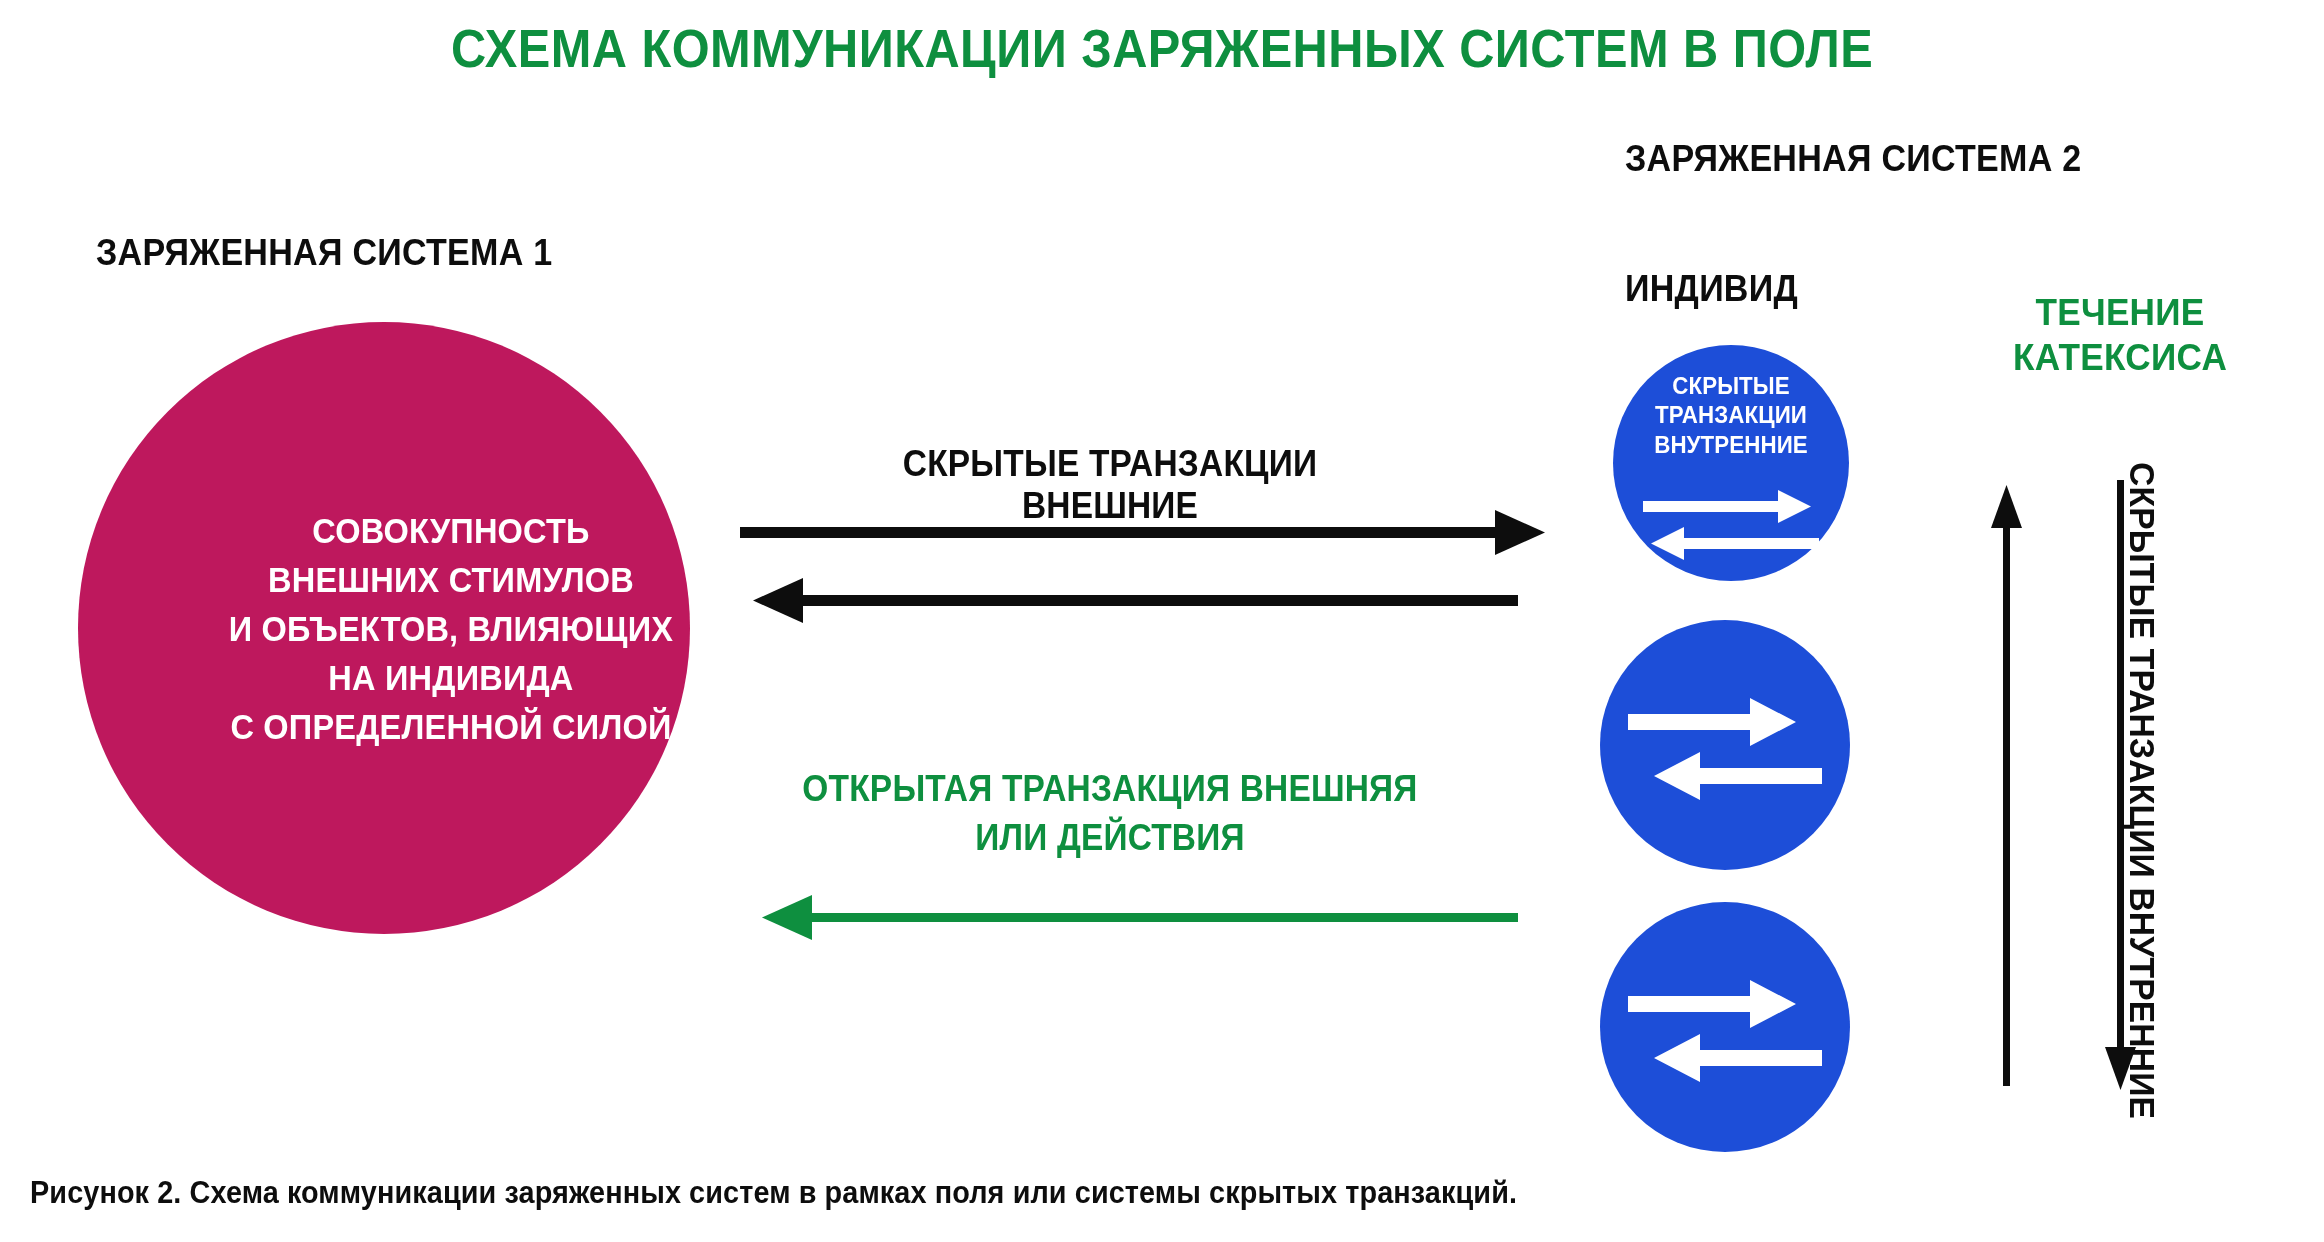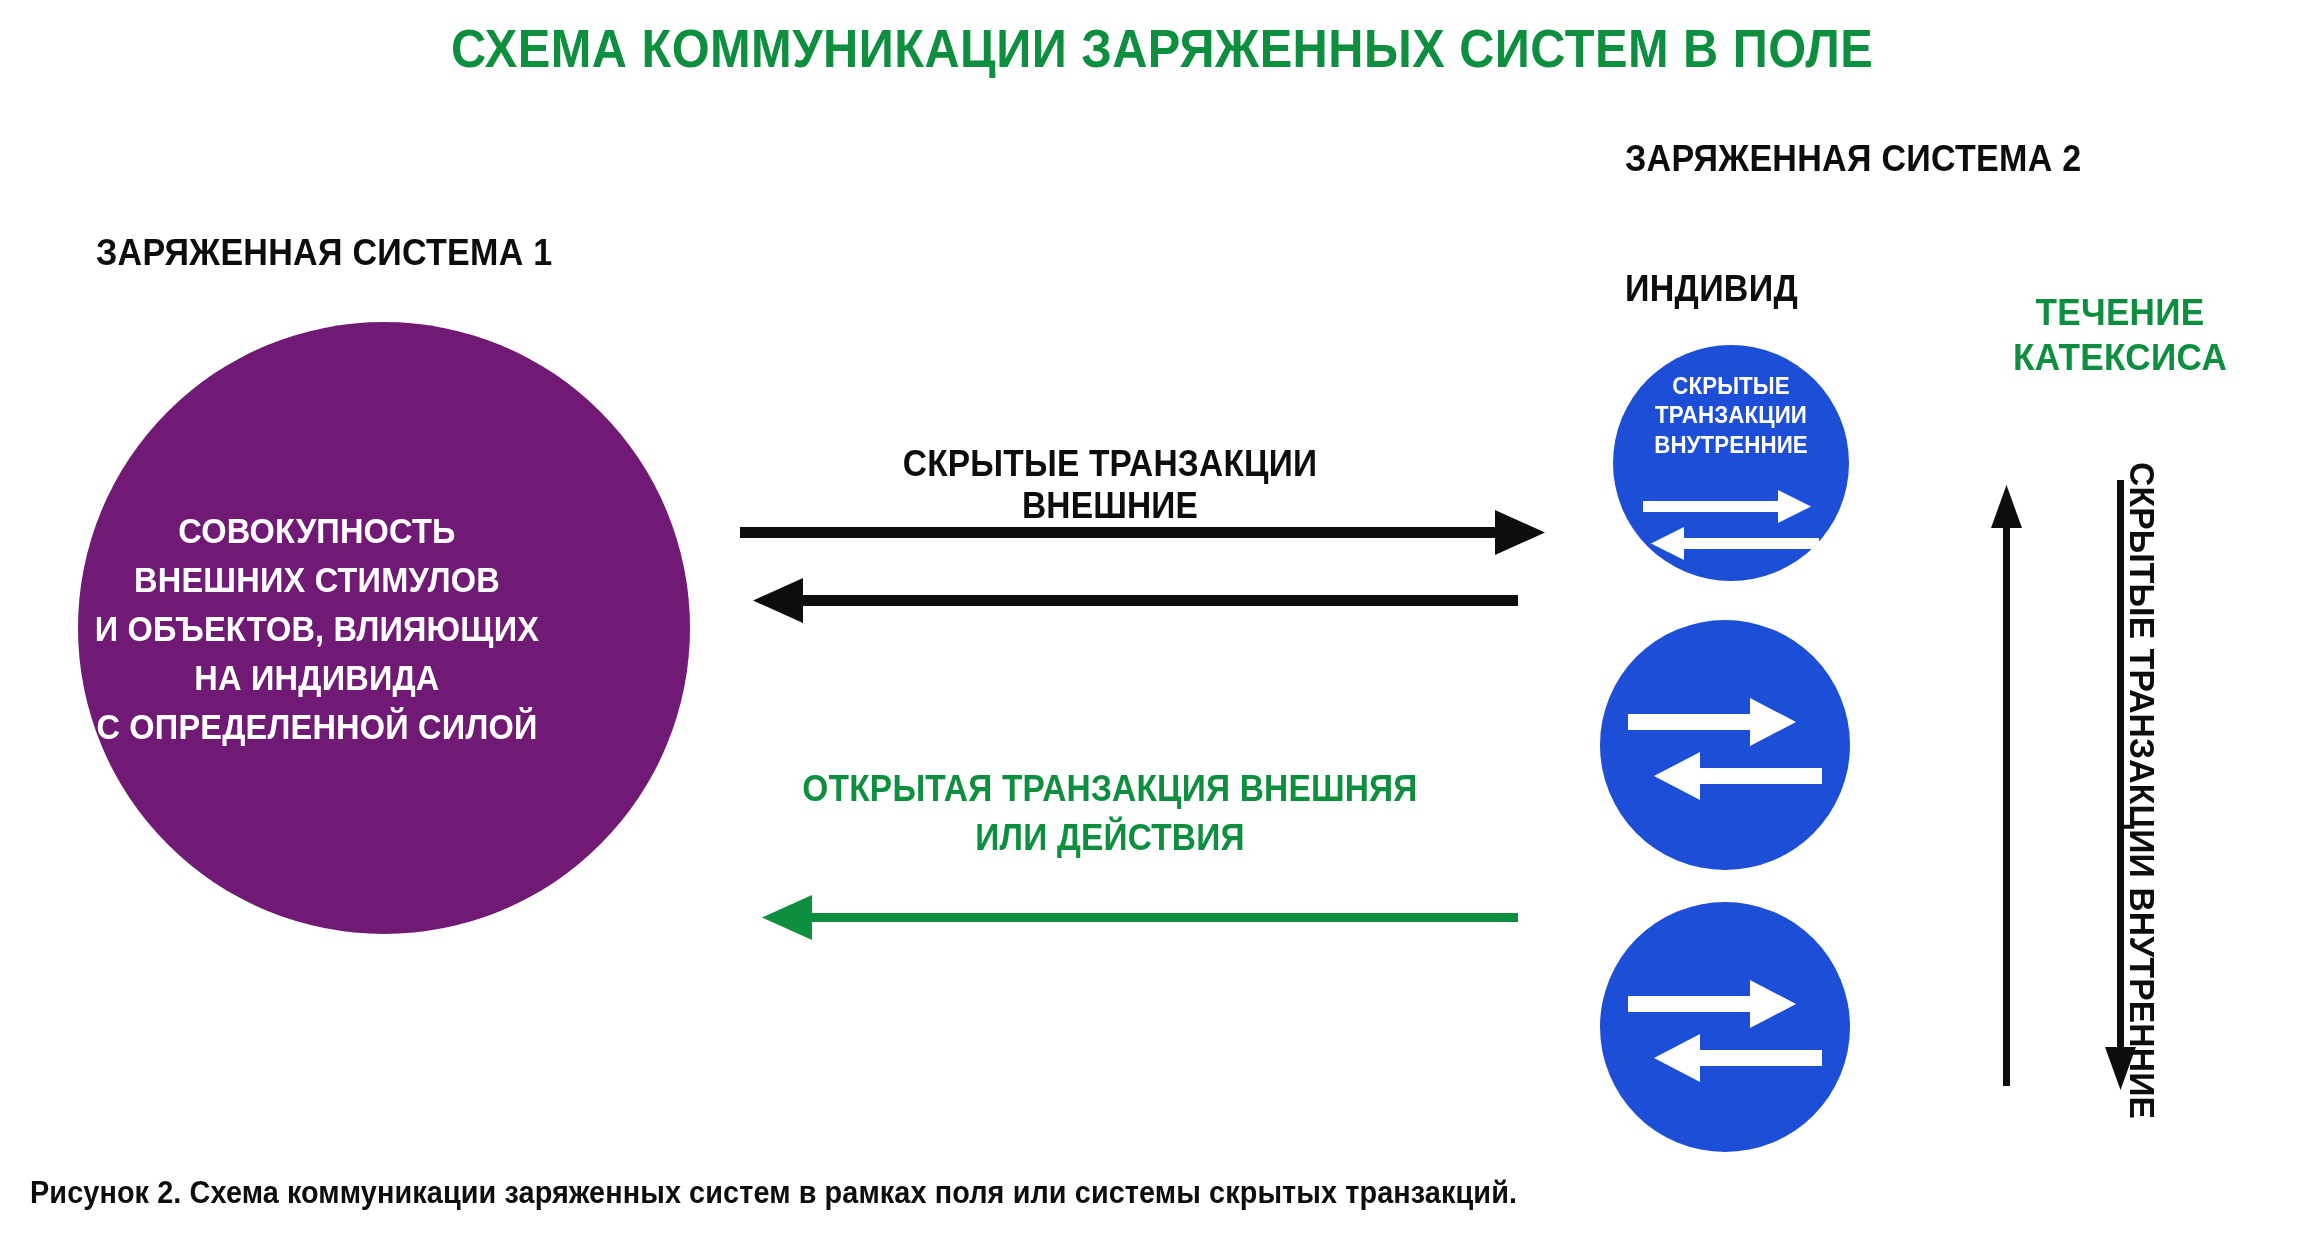"СОВОКУПНОСТЬ" .big-circle { background: #701a75 -> #be185d; justify-content: flex-start -> flex-end }
